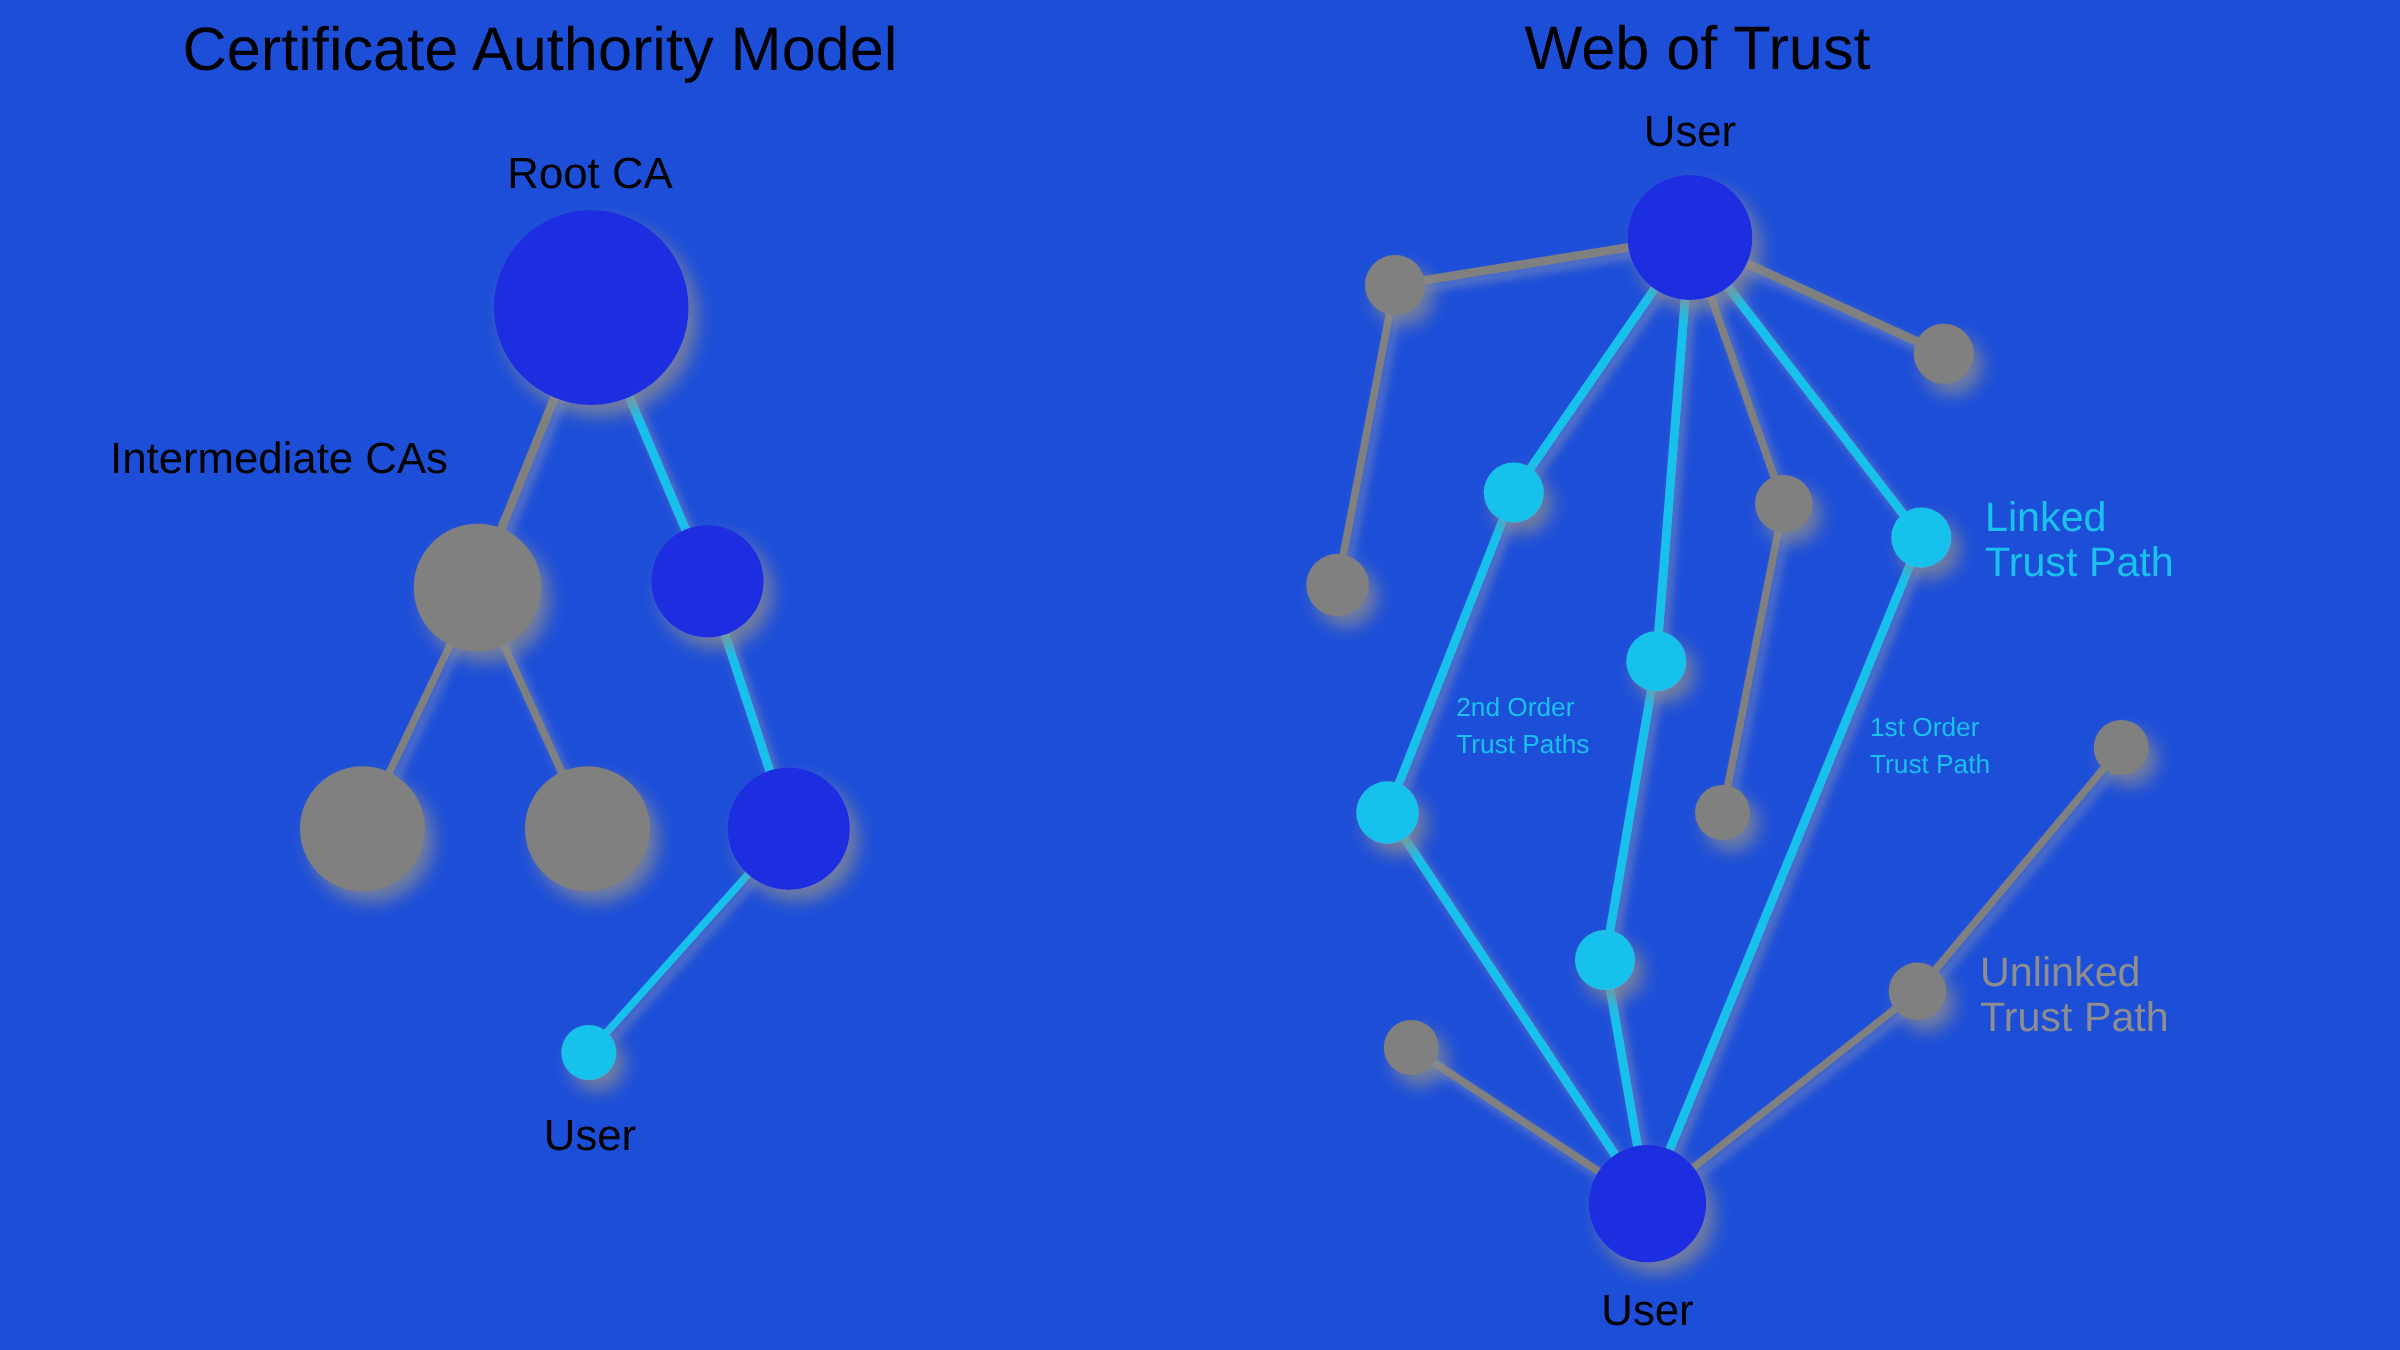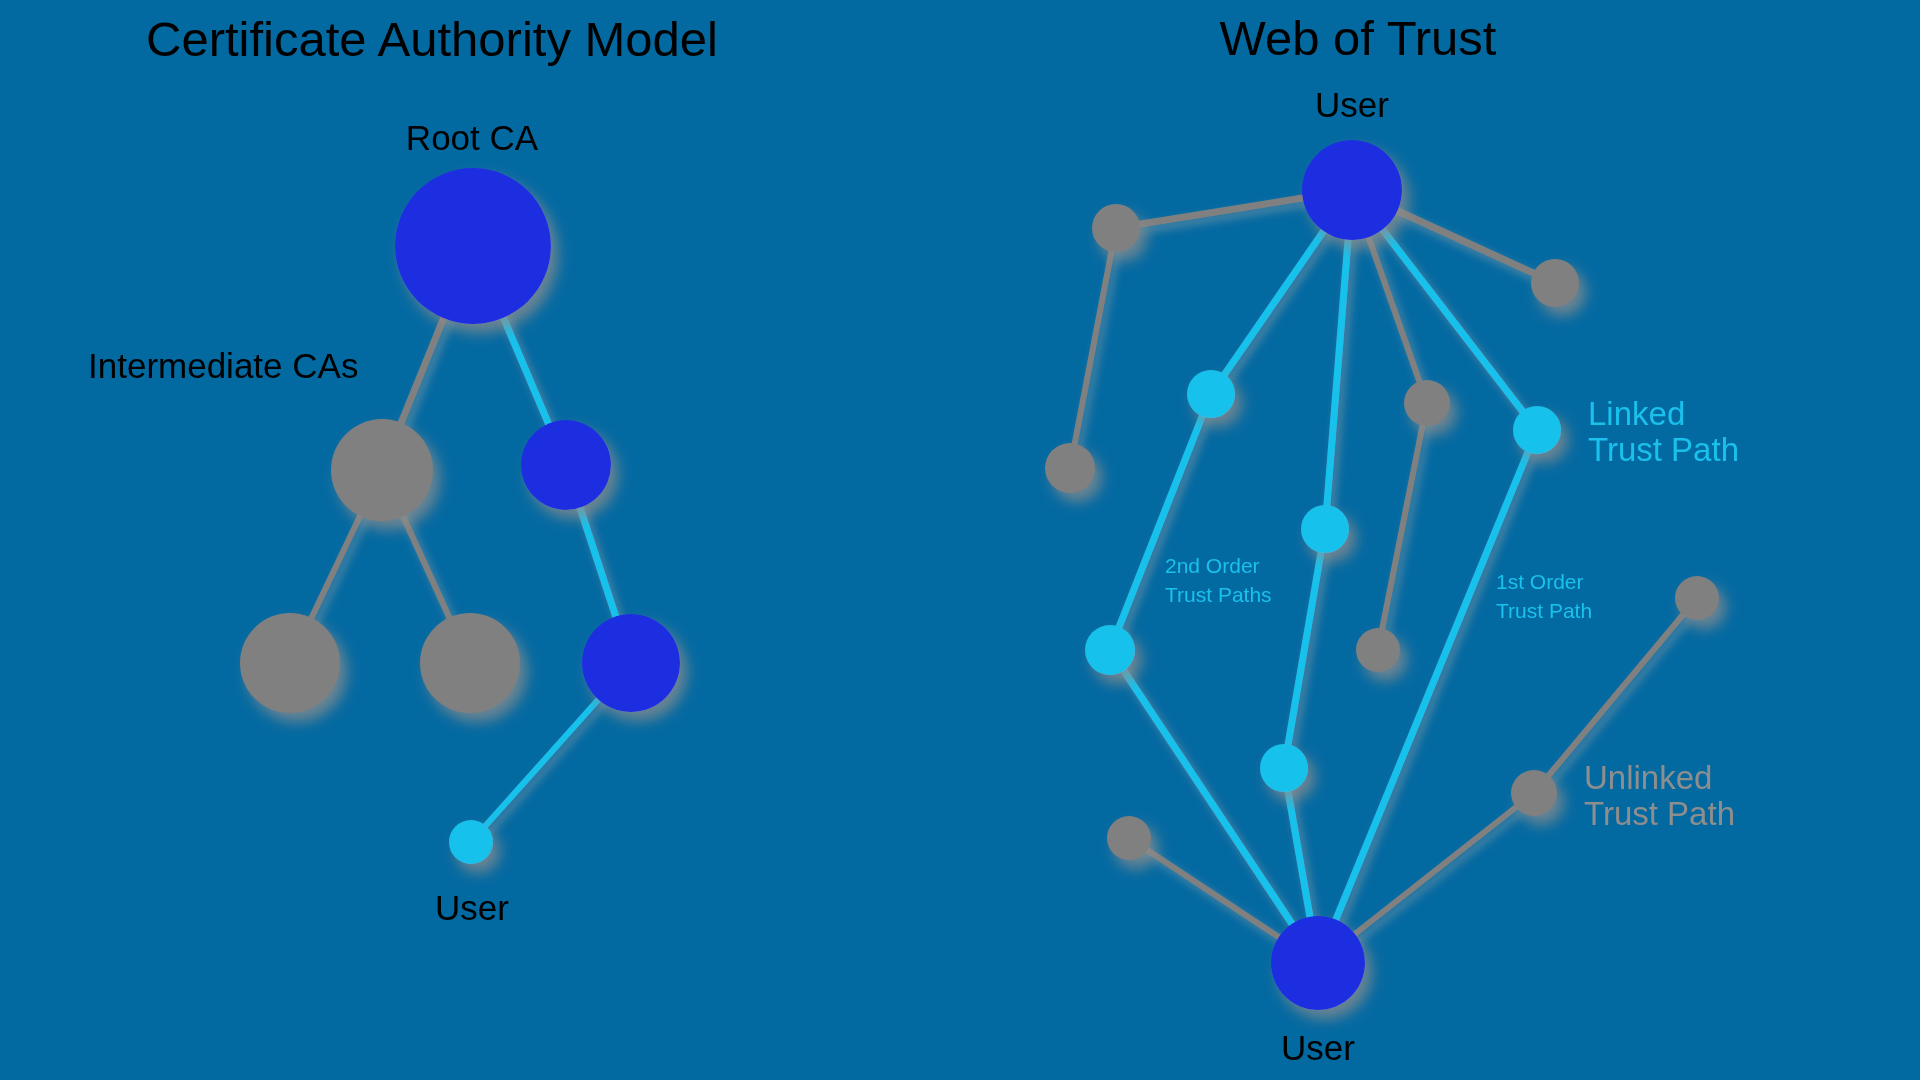"Certificate Authority Model" #stage { background: #0369a1 -> #1d4ed8 }
